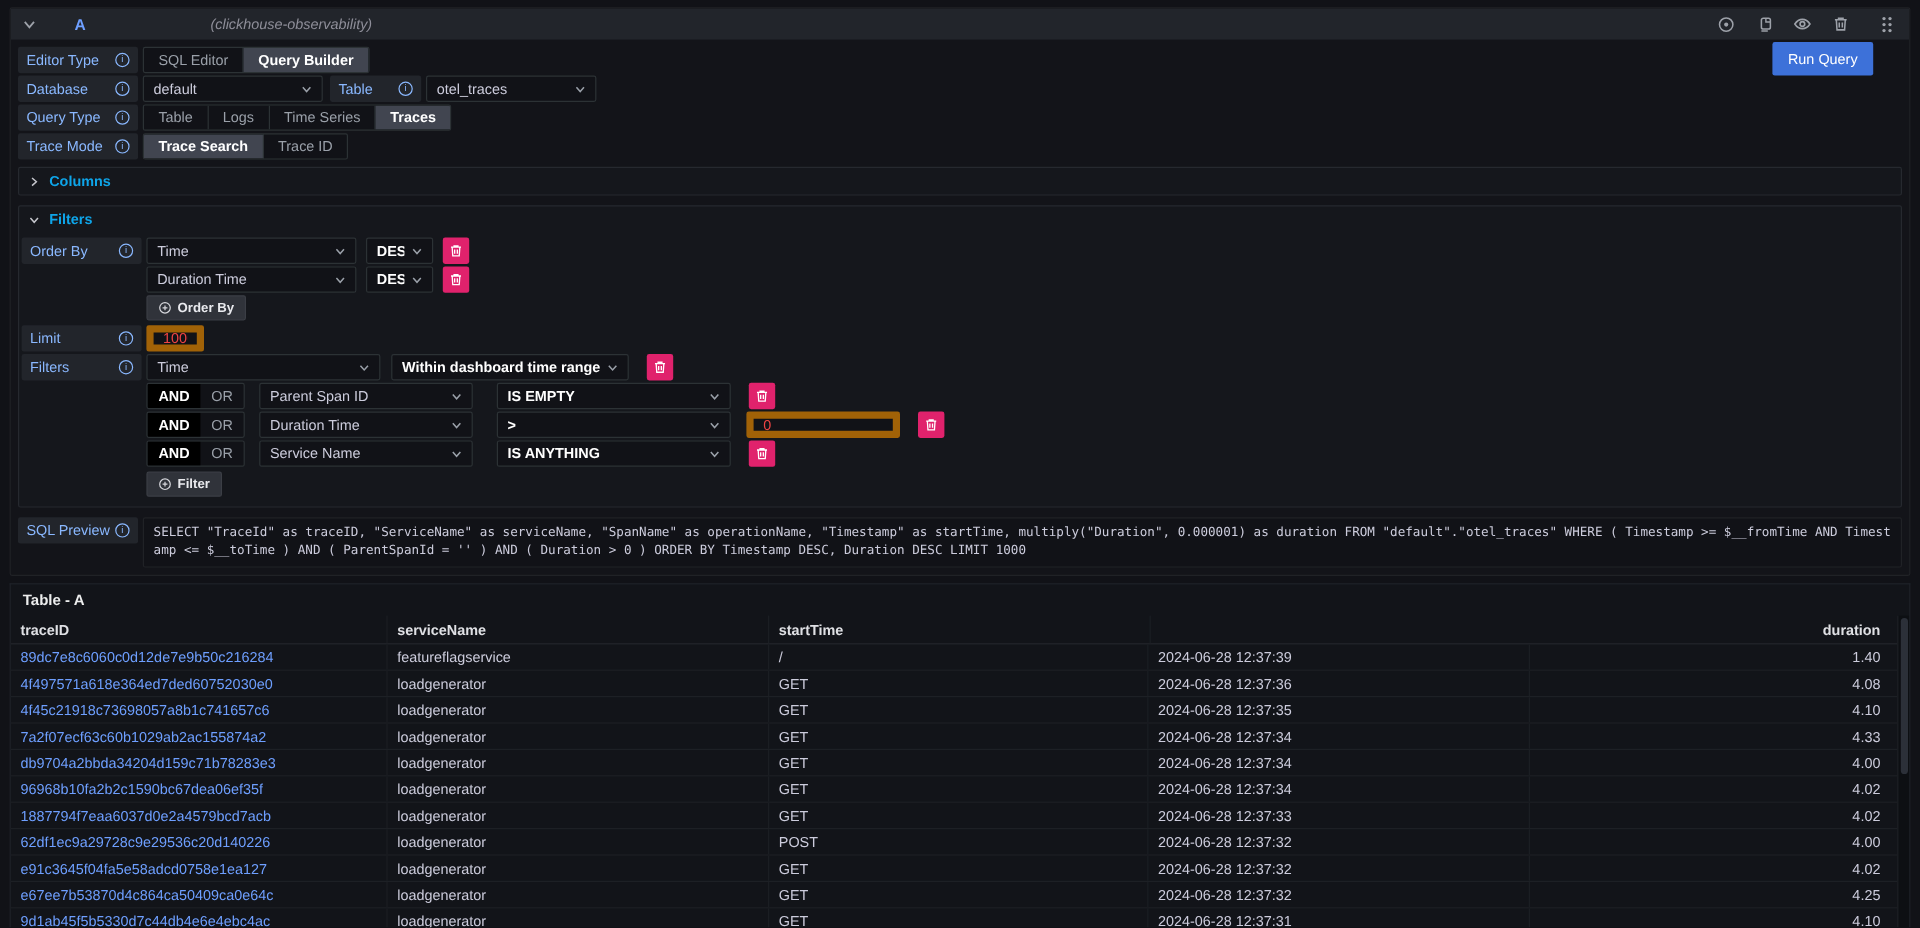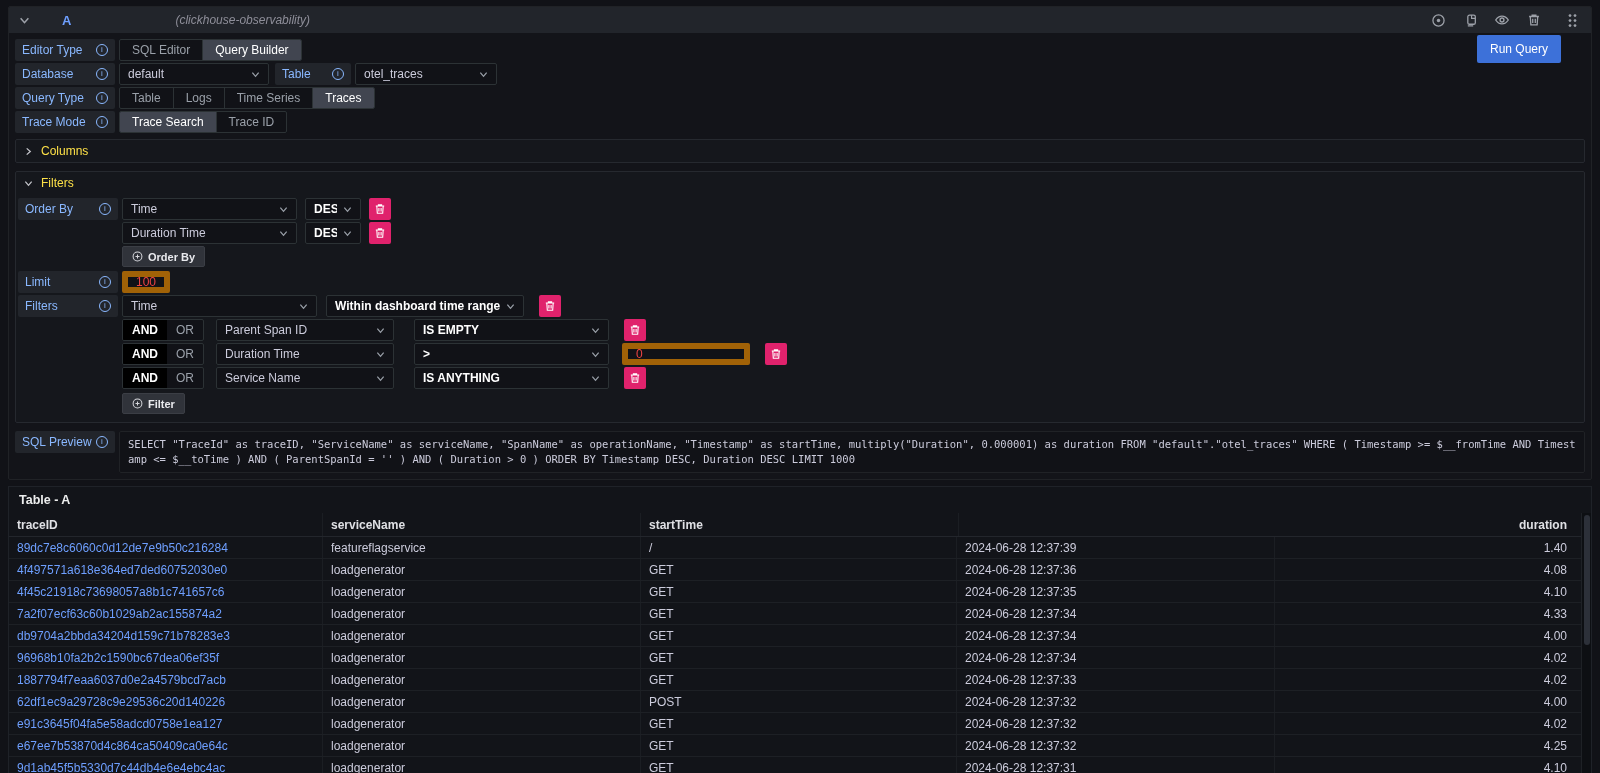"Query Builder" .radio-opt.sel { font-weight: 400 -> 700 }
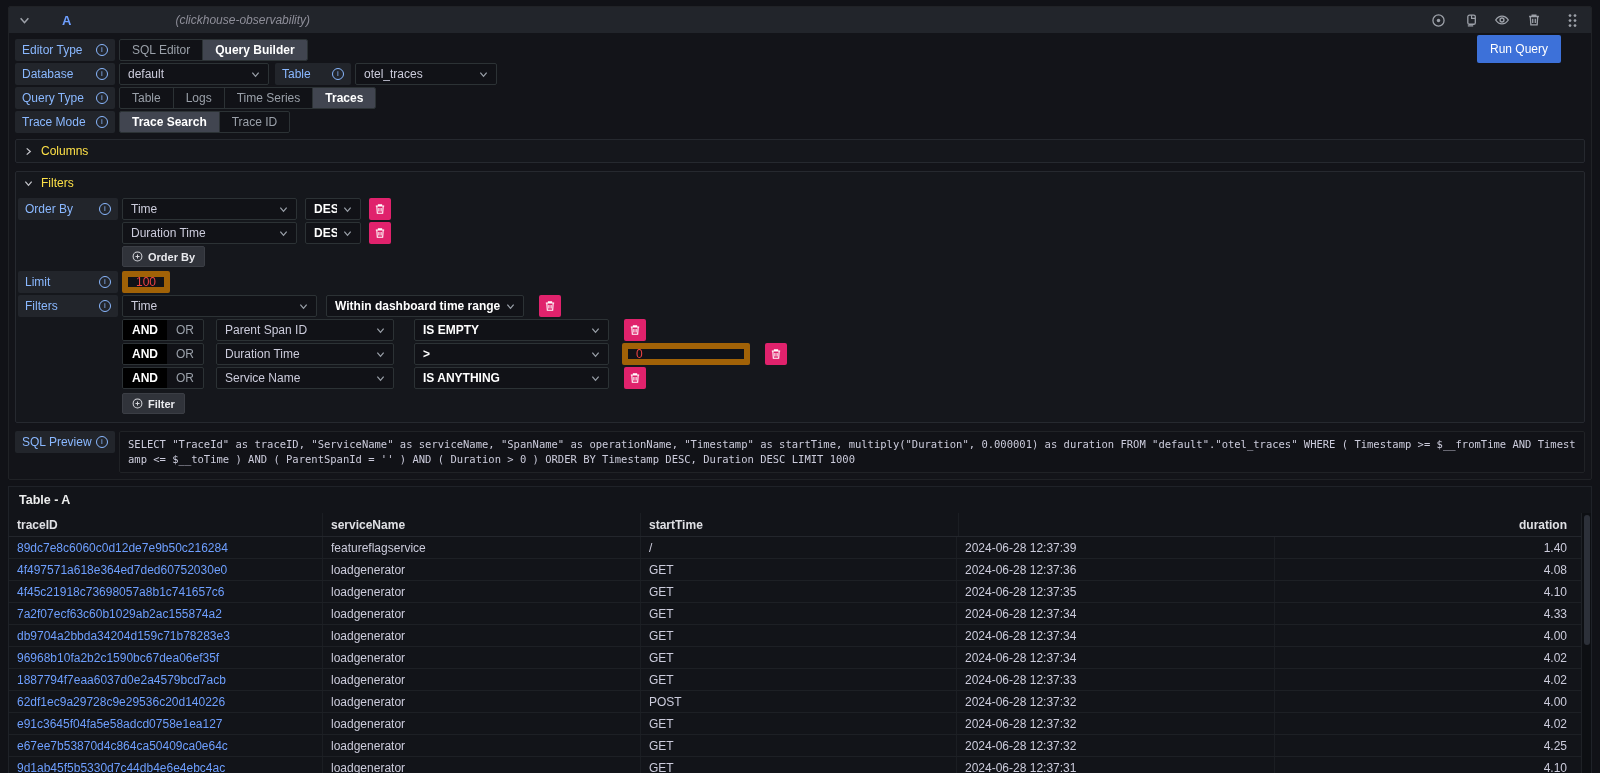"Columns" .section-head { color: #fde047 -> #0ea5e9; font-weight: 400 -> 700 }
